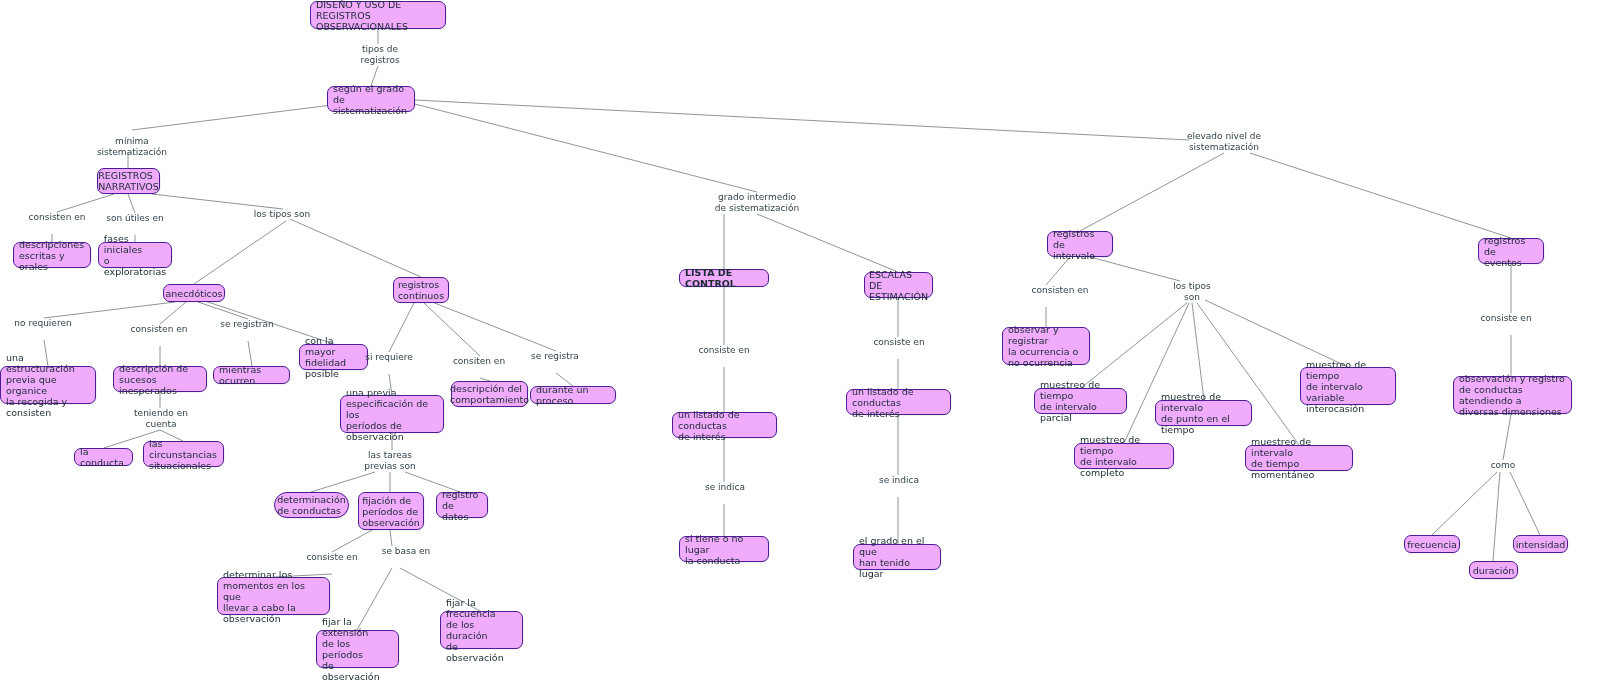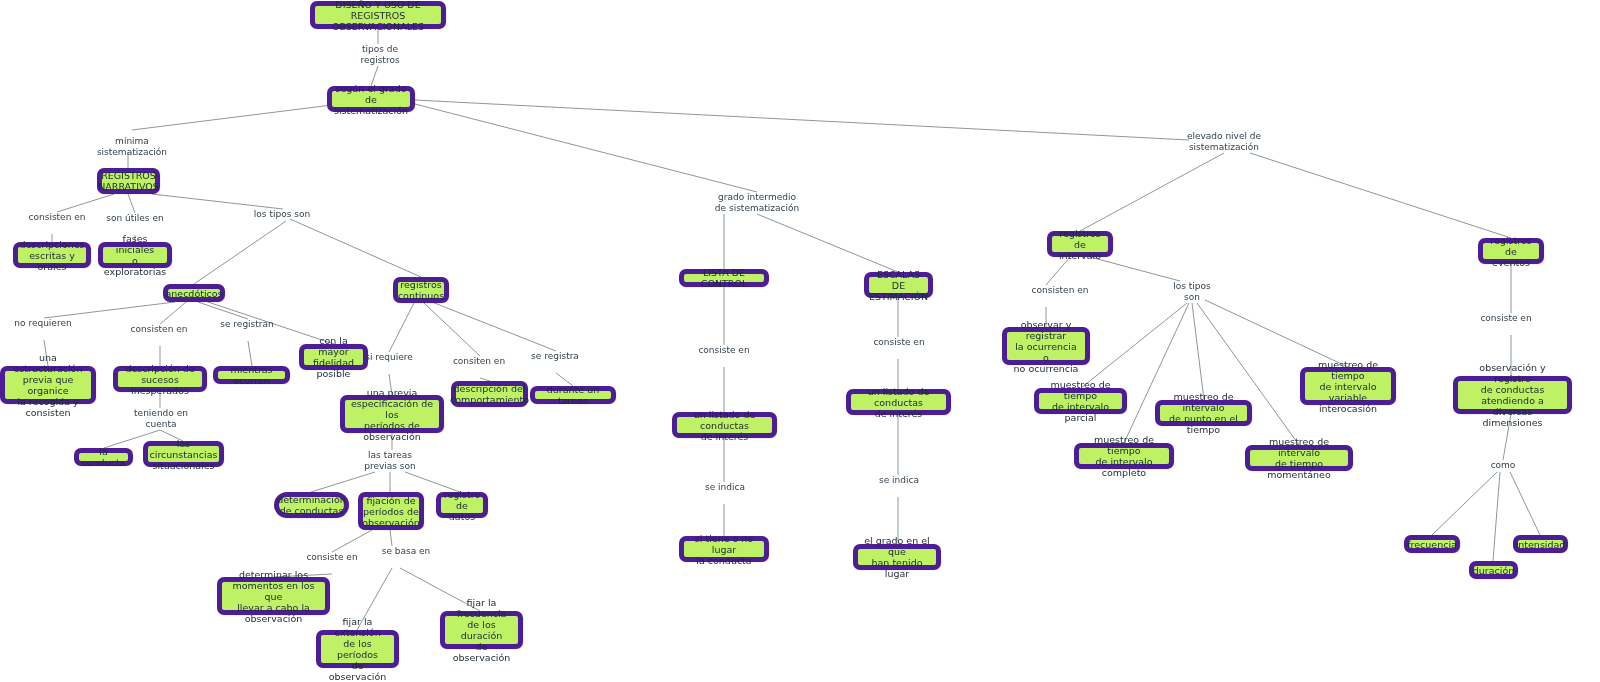"DISEÑO Y USO DE" .node { background: #bef264 -> #f0abfc; border: 5px solid #4c1d95 -> 1px solid #4c1d95; text-align: center -> none }
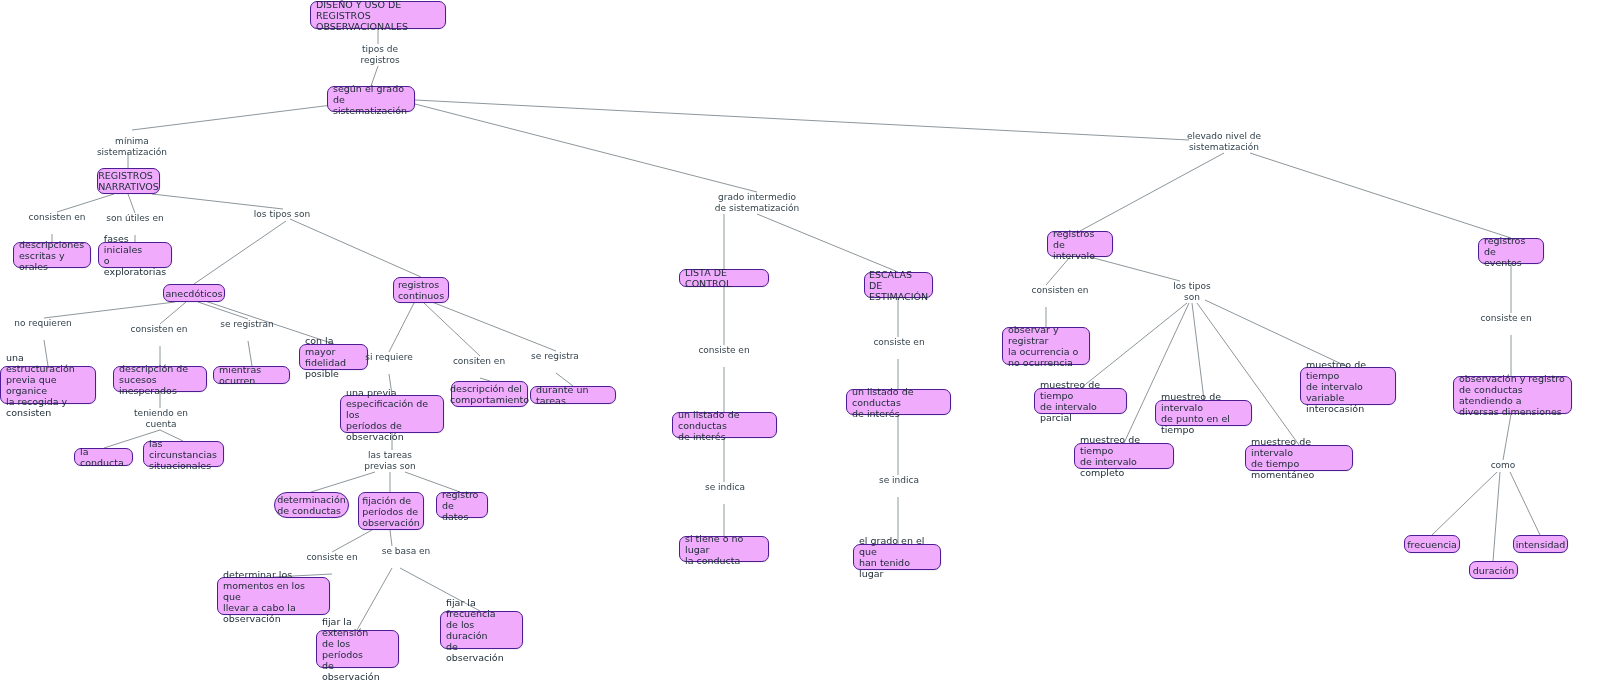"LISTA DE CONTROL" div.node { font-weight: none -> bold }
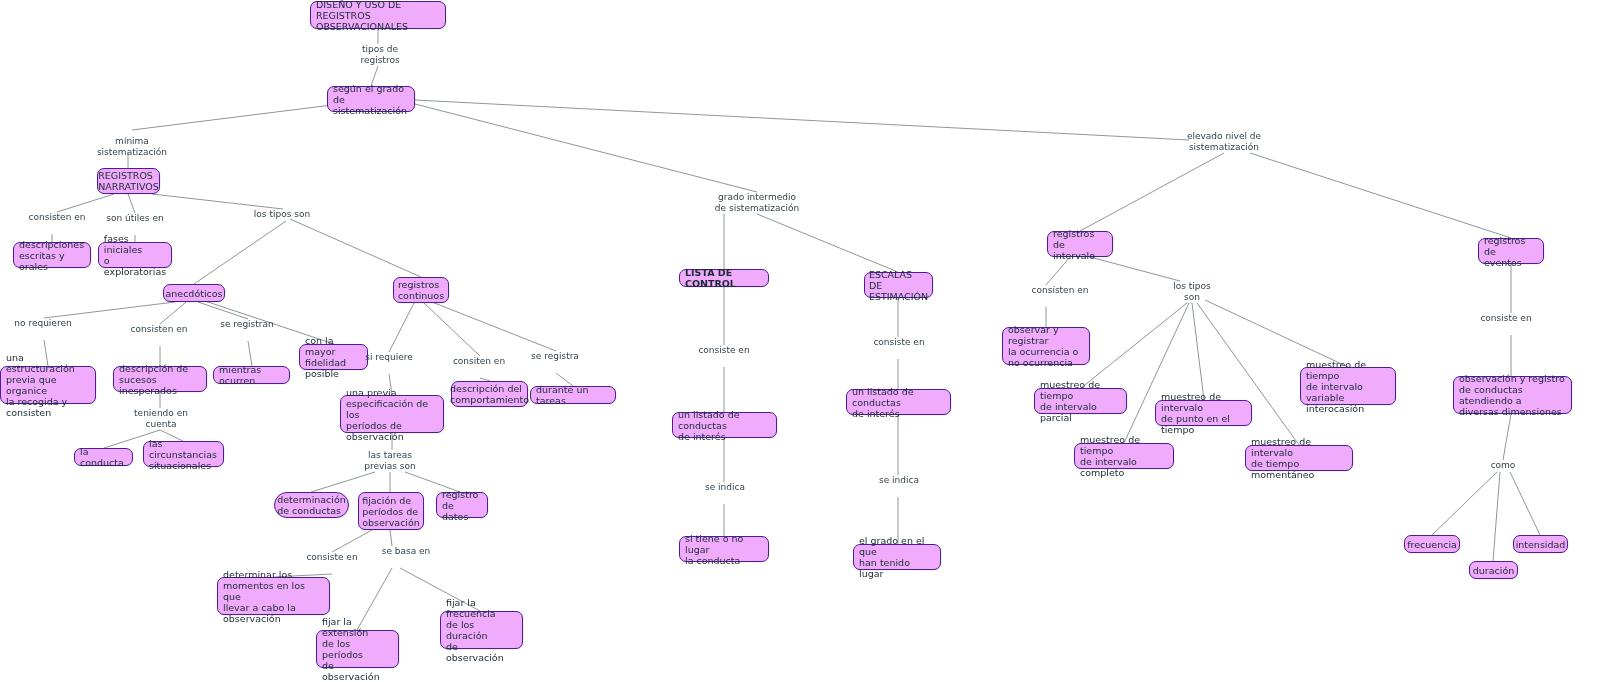"durante un tareas" div.node { text: tareas -> proceso }
